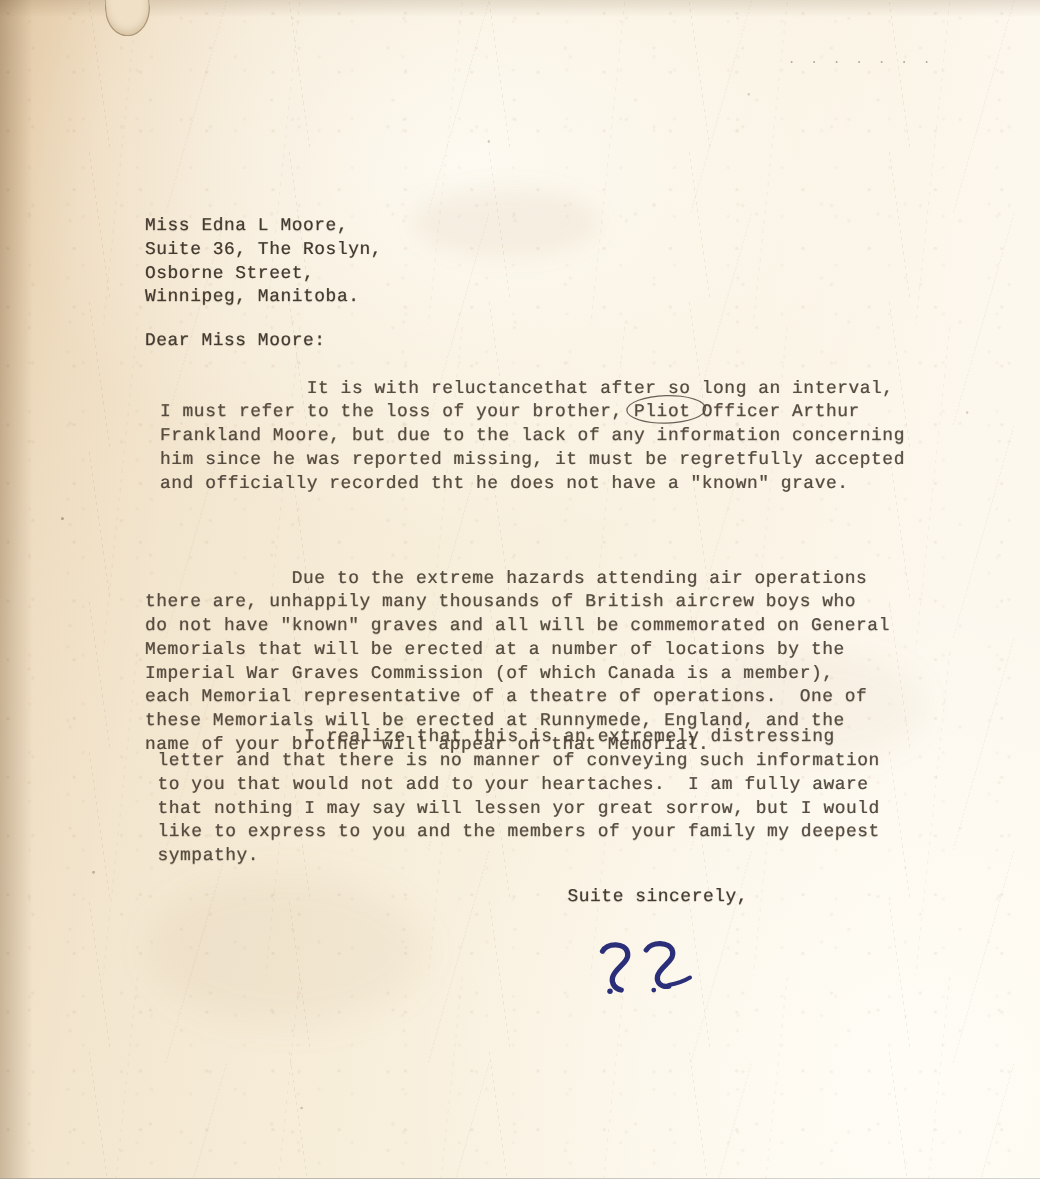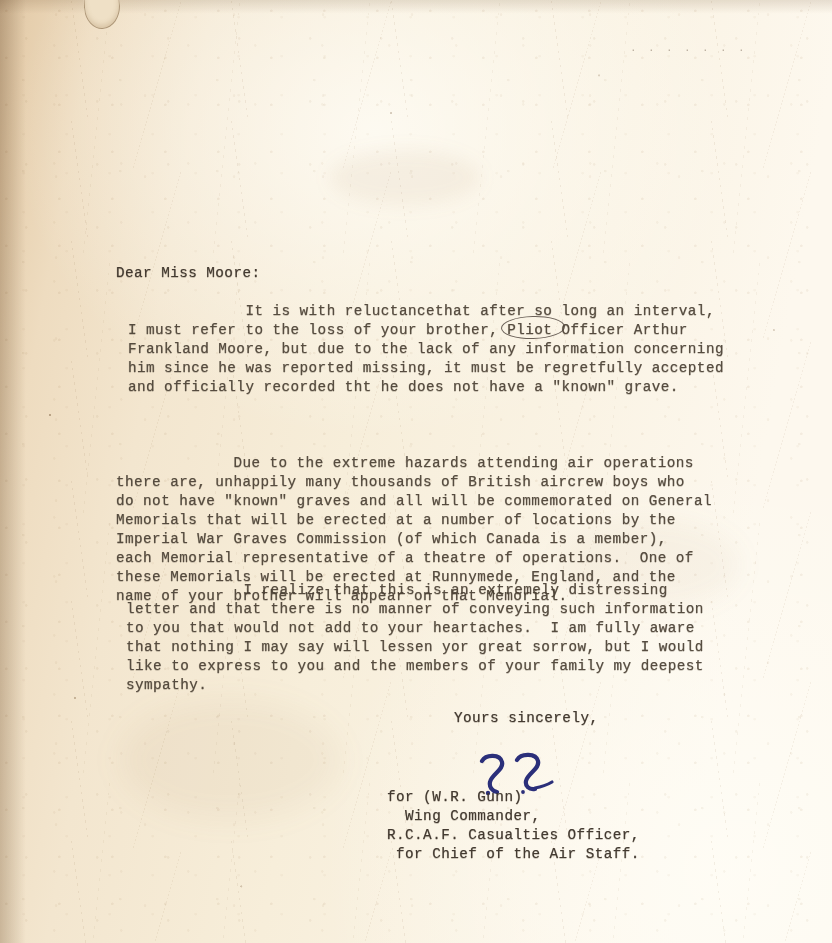"Miss Edna L Moore," div.tw { html: none -> <div>Miss Edna L Moore, Suite 36, The Roslyn, Osborne Street, Winnipeg, Manitoba.</div> }
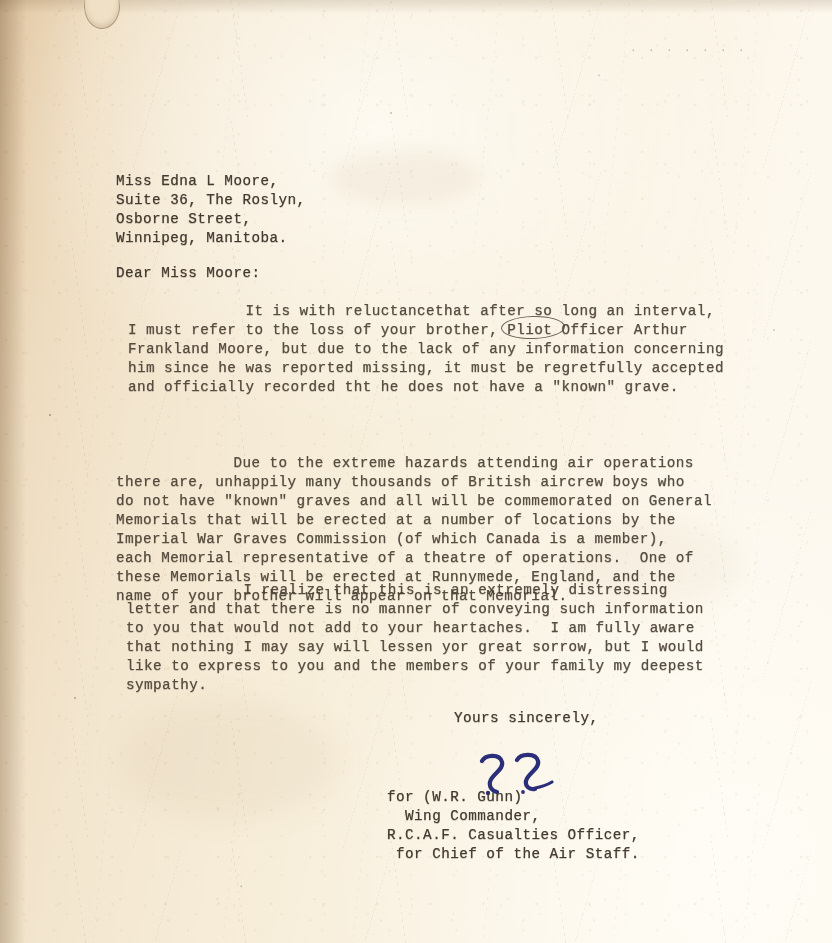"Yours sincerely," div.tw { text: Yours -> Suite }
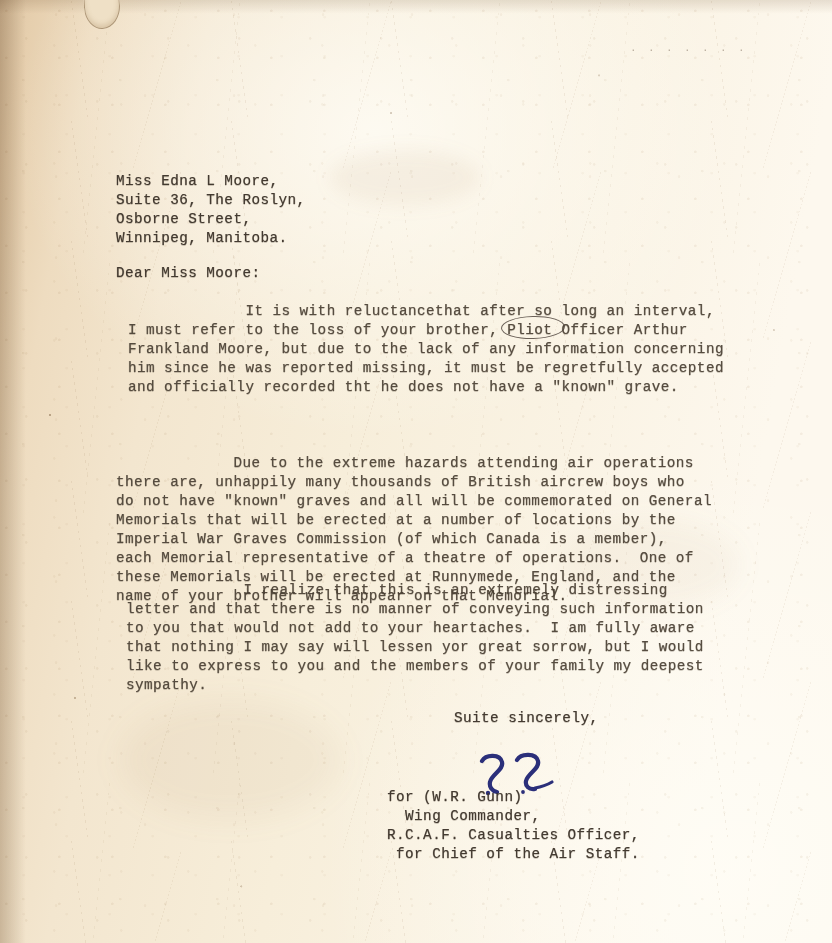"for (W.R. Gunn)" div.tw { html: <div>for (W.R. Gunn) Wing Commander, R.C.A.F. Casualties Officer, for Chief of the Air Staff.</div> -> none }
